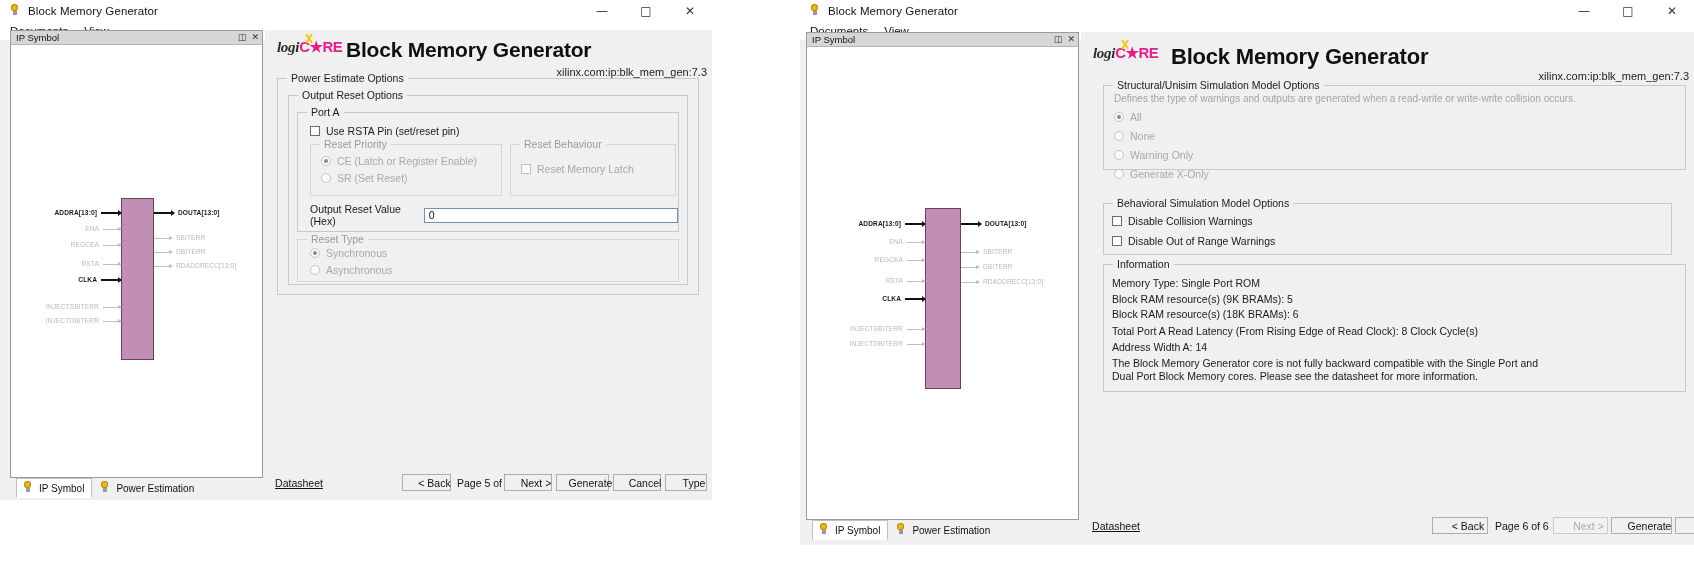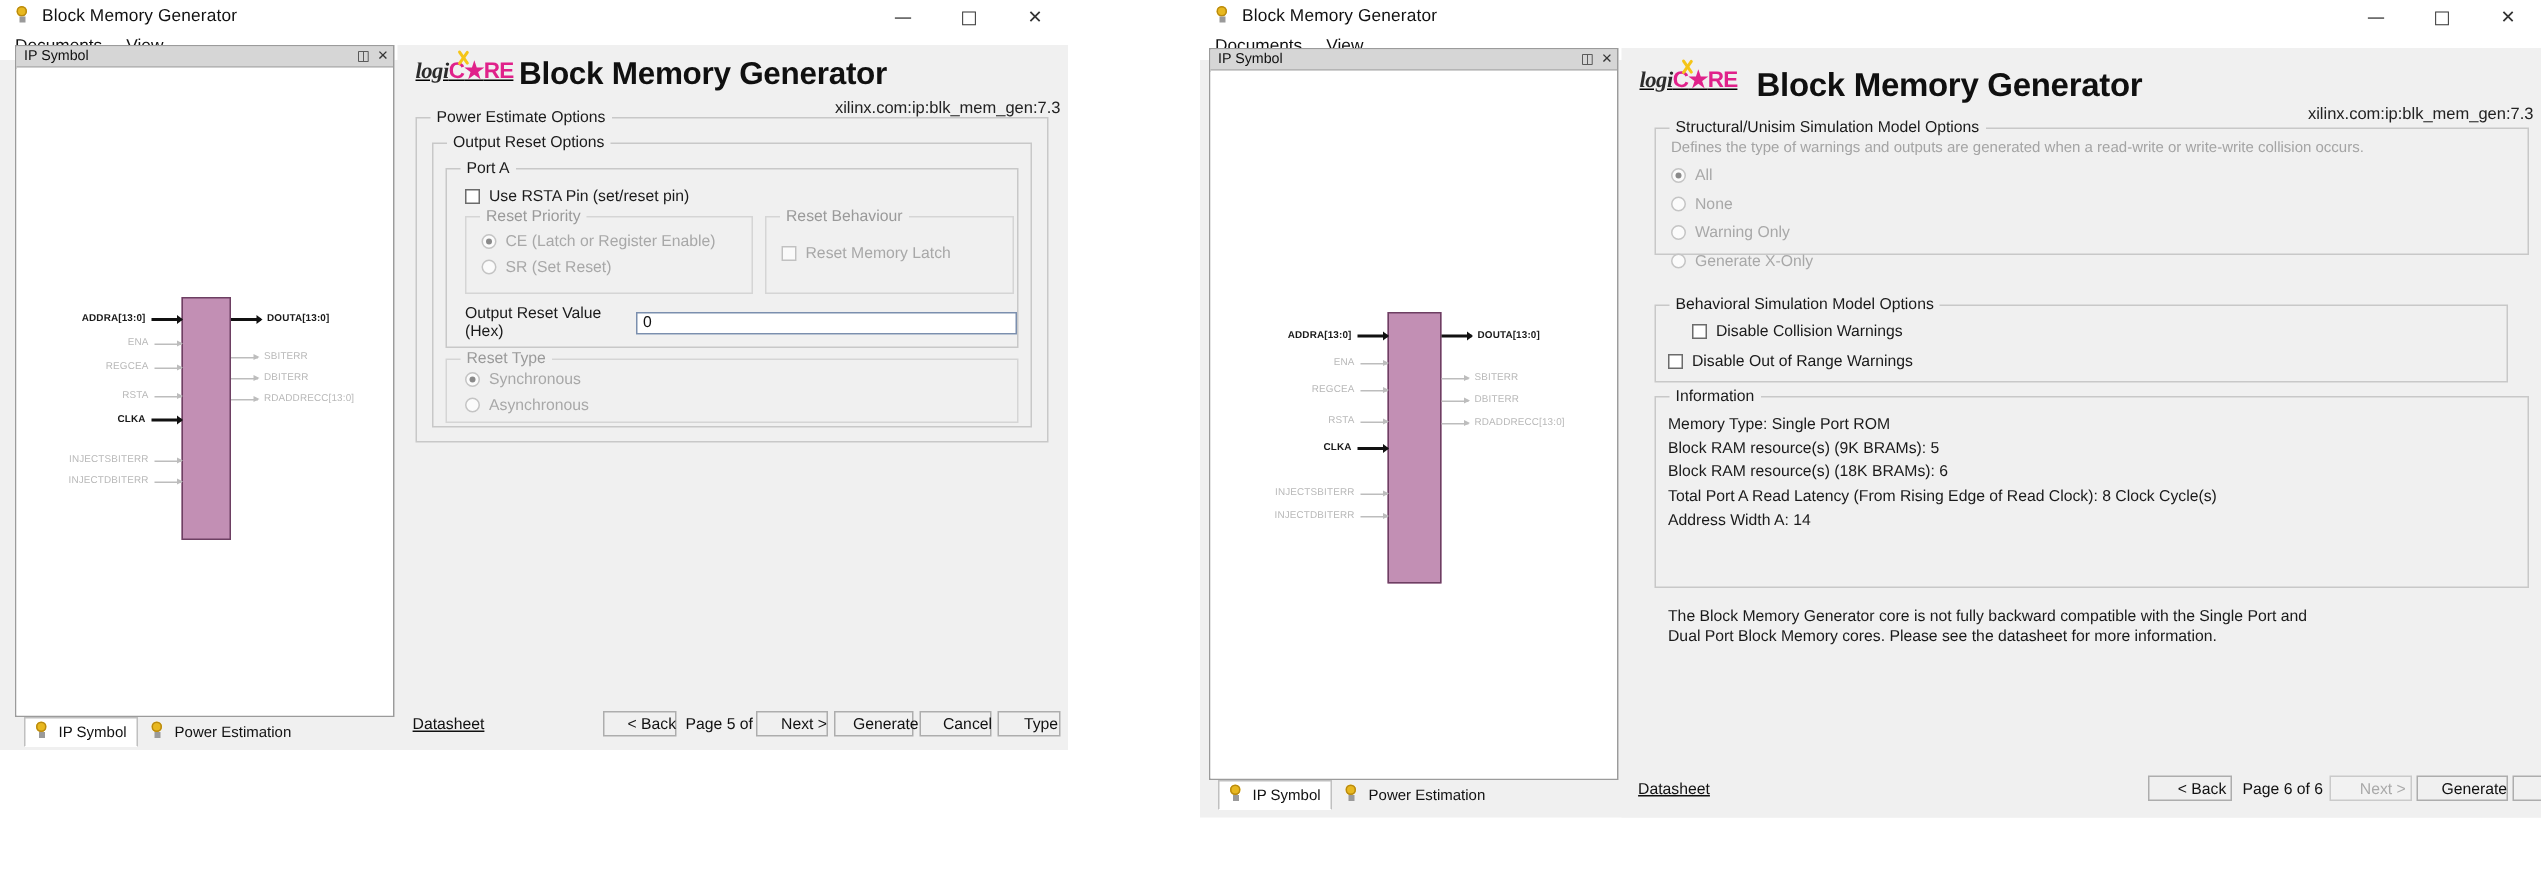"logiC★RE" .brand { text-decoration: underline -> none }
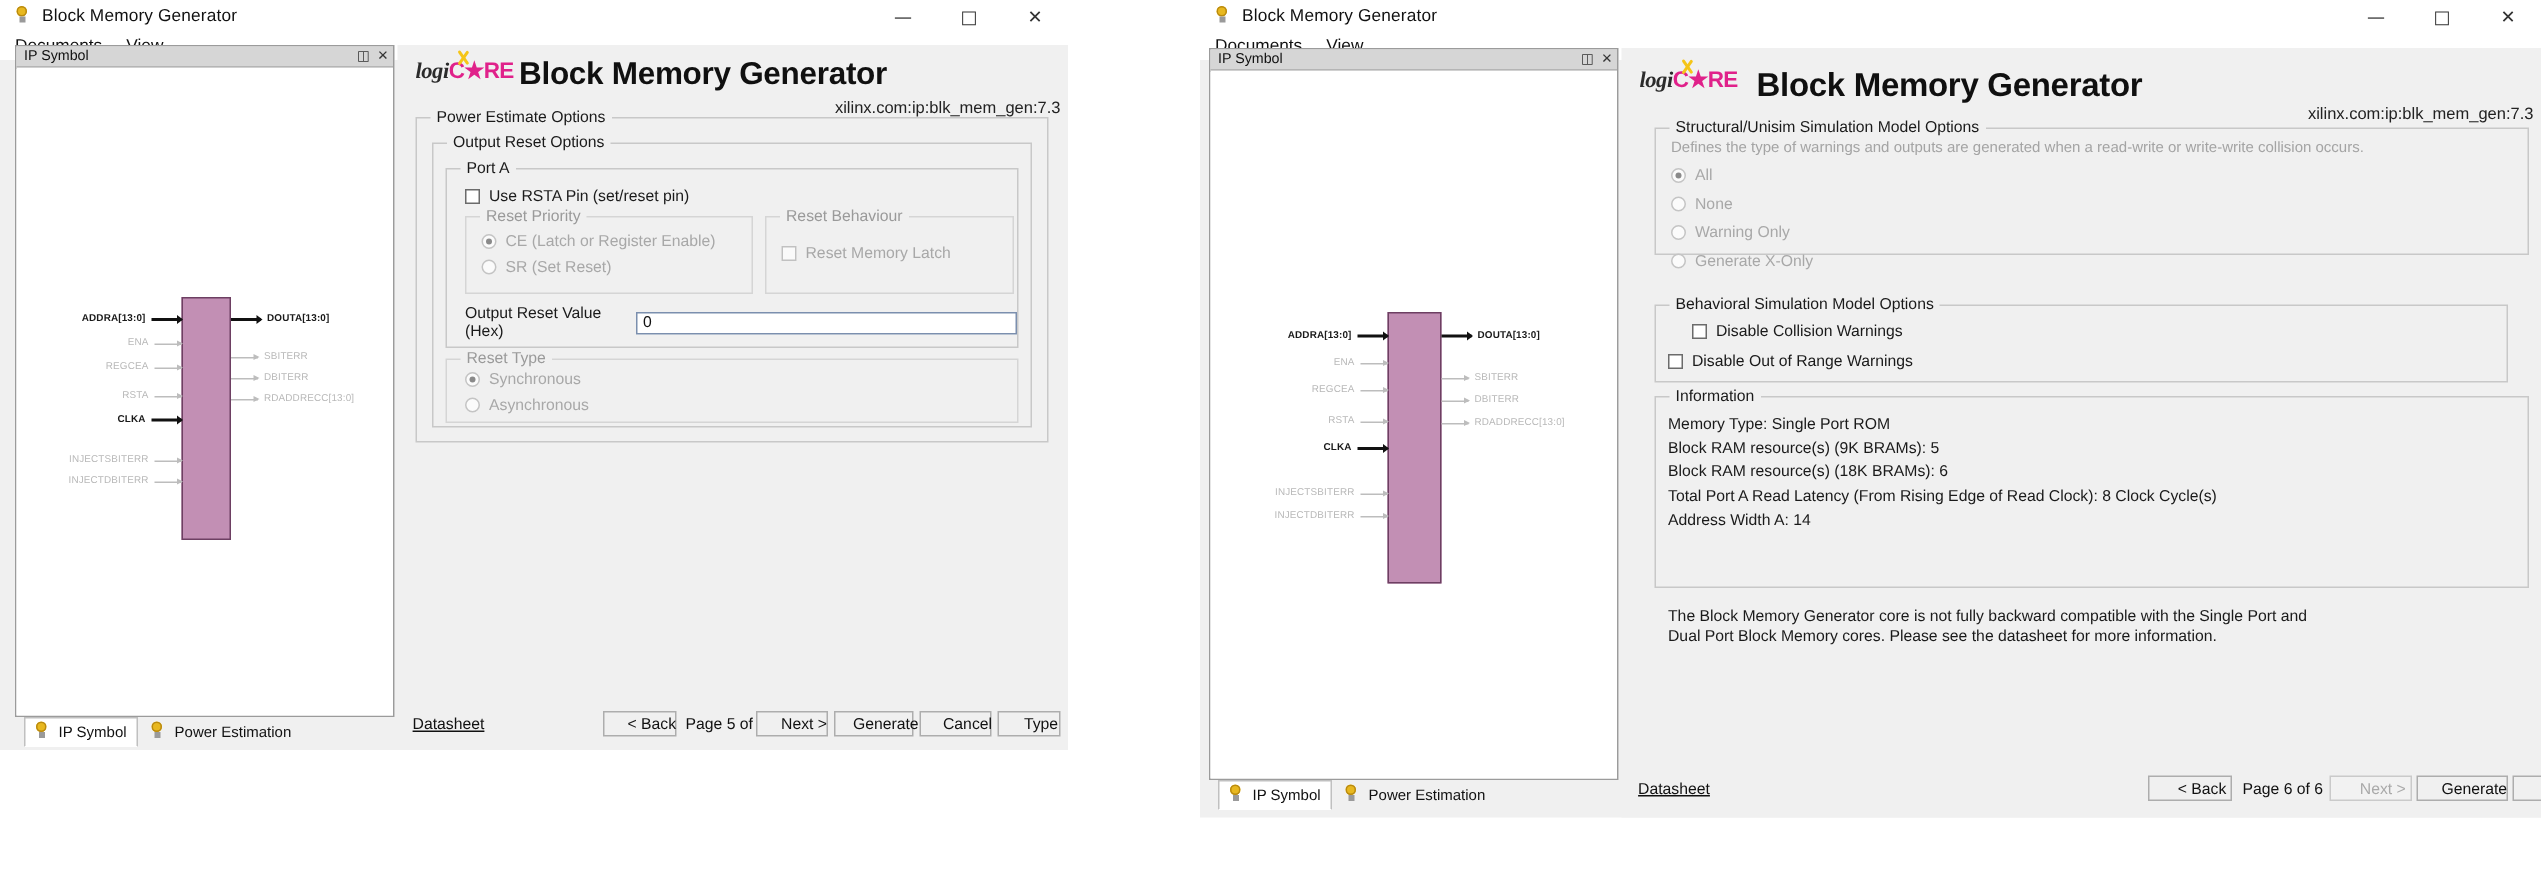"Disable Collision Warnings" div.row { left: 24px -> 8px }
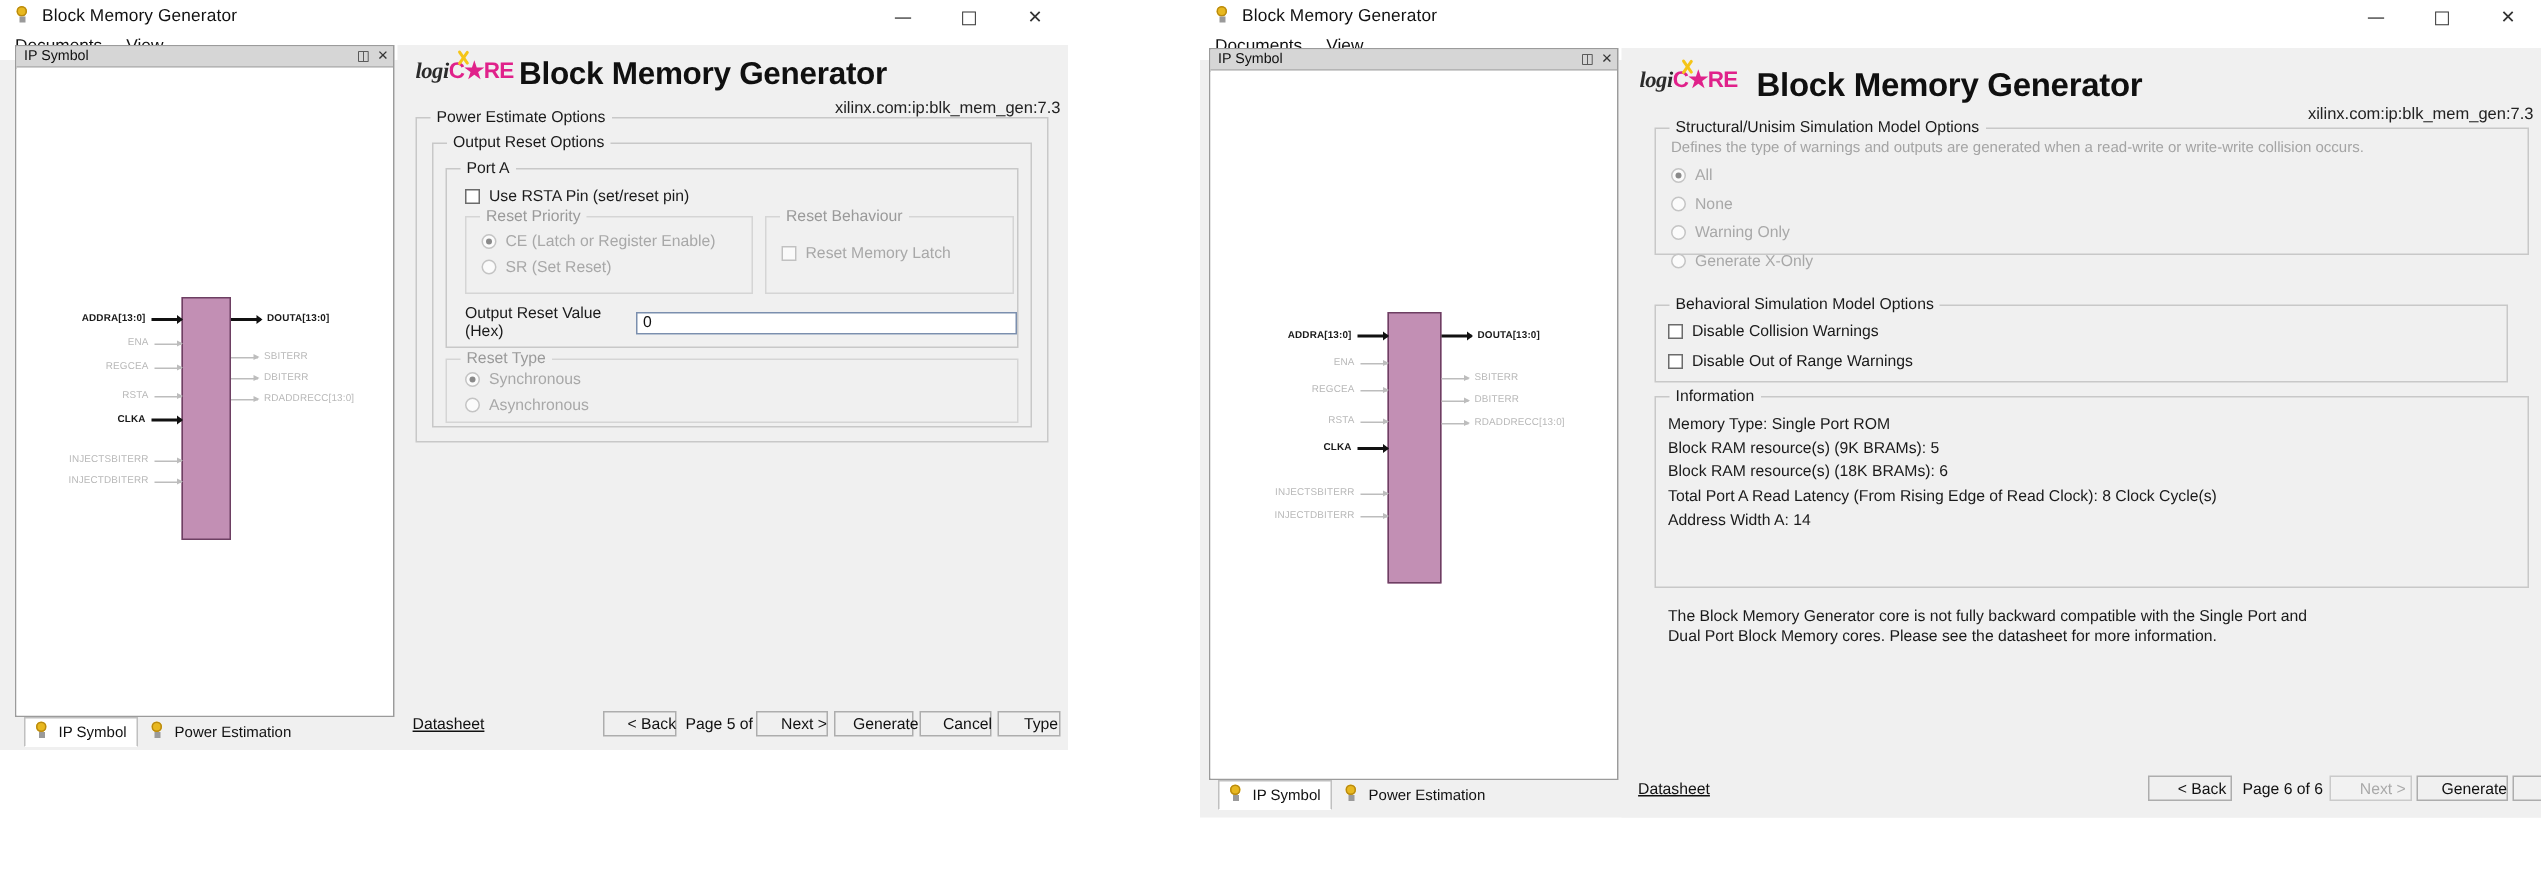"The Block Memory Generator core" .infopara { margin-top: 48px -> none }
